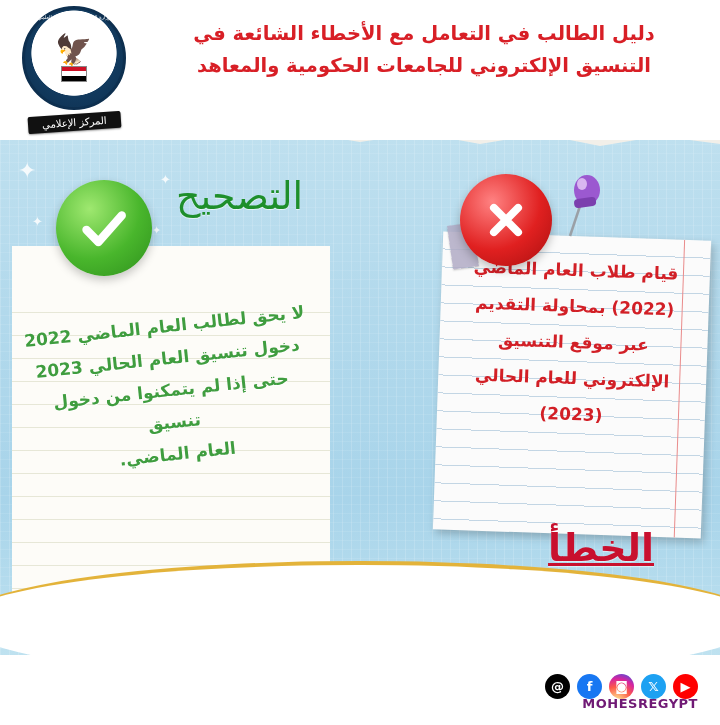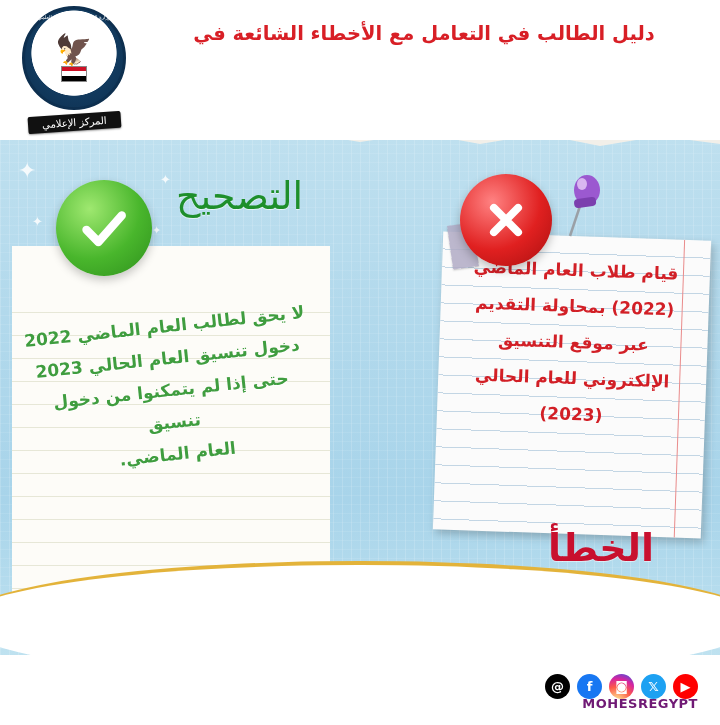"التنسيق الإلكتروني للجامعات الحكومية" div.title-line { html: none -> <div>التنسيق الإلكتروني للجامعات الحكومية والمعاهد</div> }
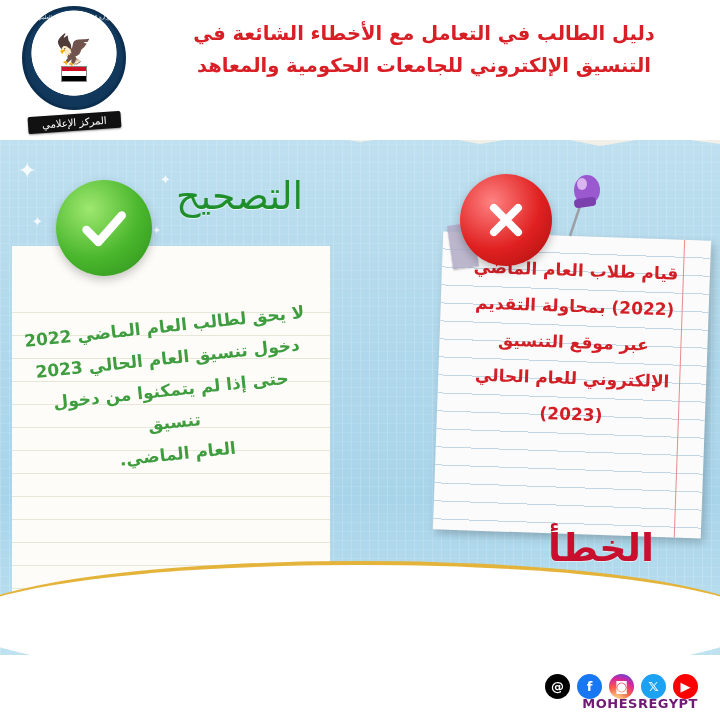"الخطأ" .label-wrong { text-decoration: none -> underline }
